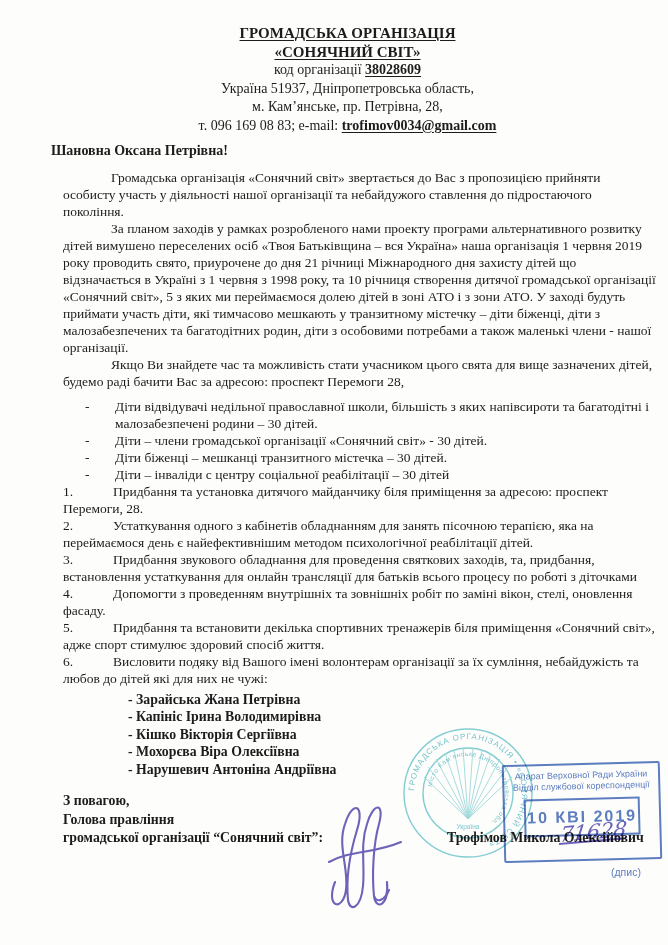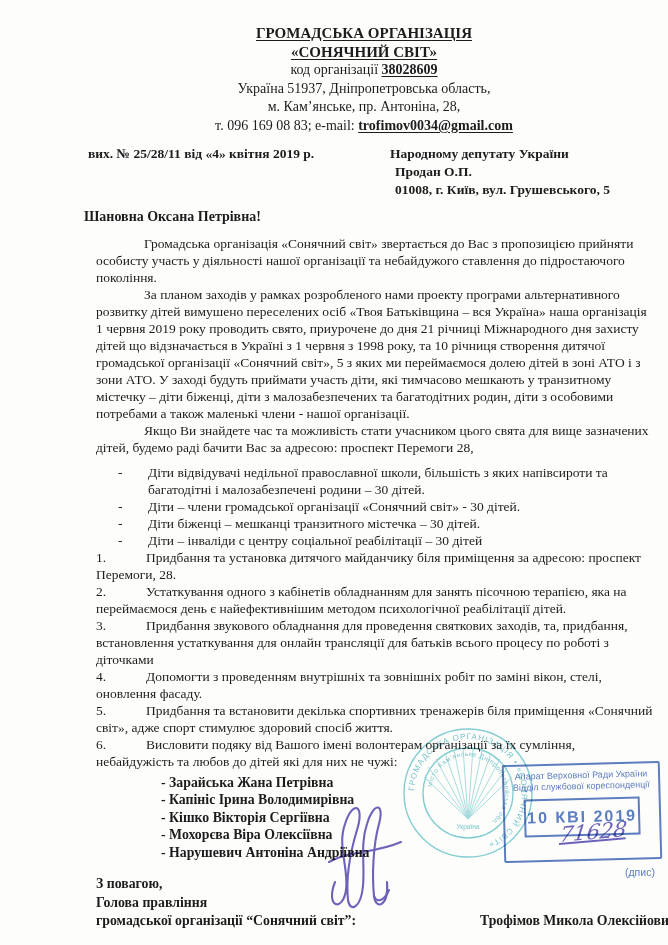"ГРОМАДСЬКА ОРГАНІЗАЦІЯ" .content { margin-left: 33px -> none }
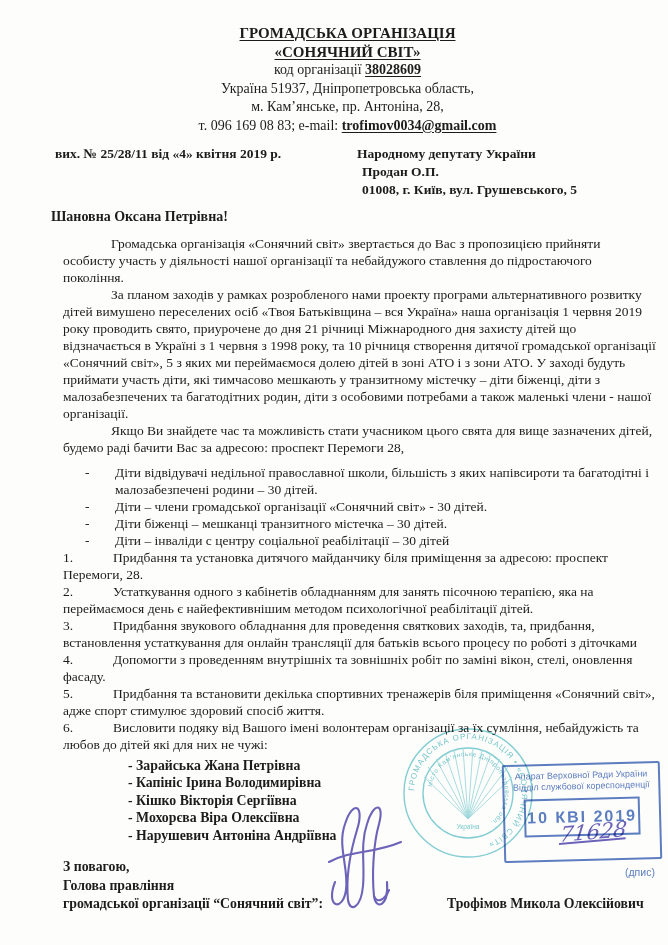"м. Кам’янське, пр. Антоніна, 28," div.lh-plain { text: Антоніна -> Петрівна }
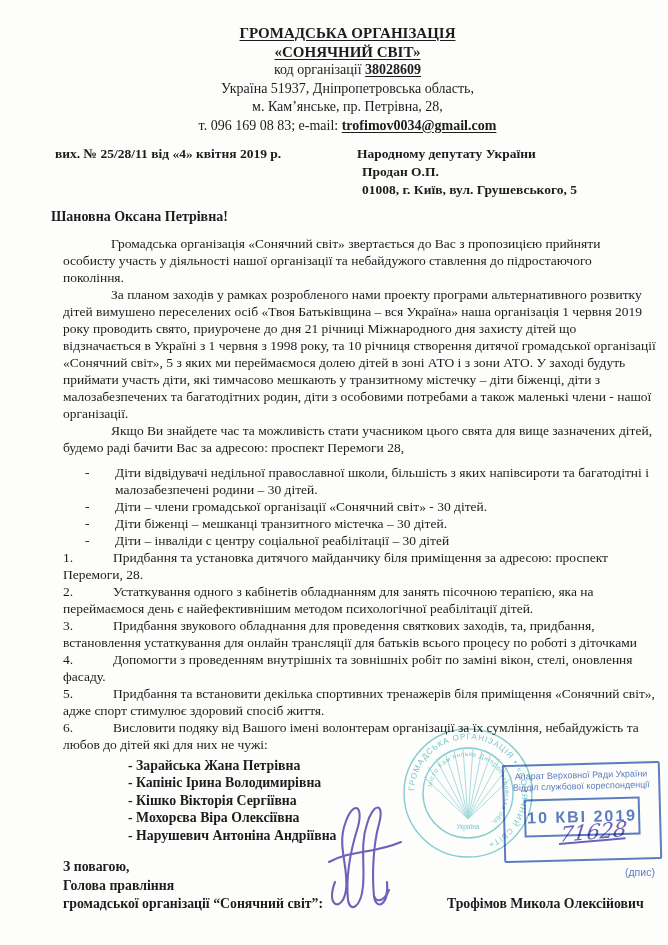"вих. № 25/28/11 від «4»" div.ref-row { html: <div> <div>вих. № 25/28/11 від «4» квітня 2019 р.</div> <div> <div>Народному депутату України</div> <div>Продан О.П.</div> <div>01008, г. Київ, вул. Грушевського, 5</div> </div> </div> -> none }
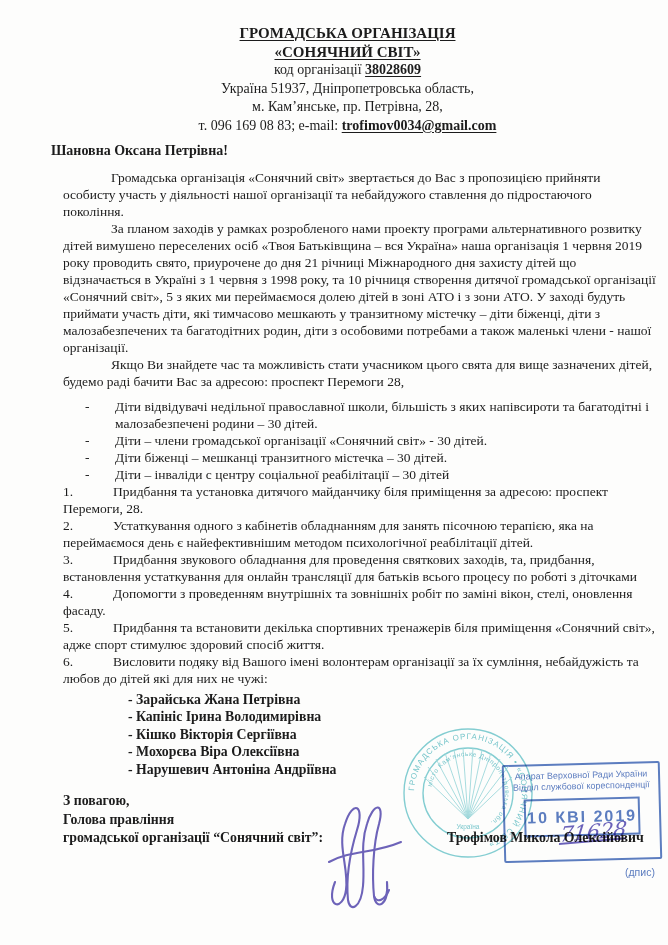"(дпис)" .stamp-note { left: 625px -> 611px }
